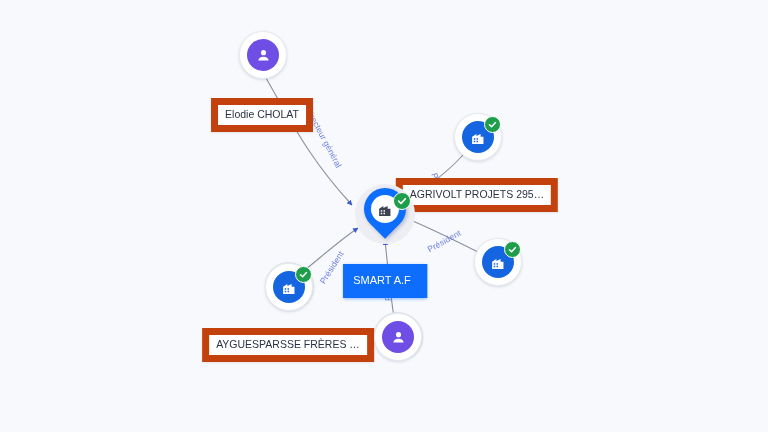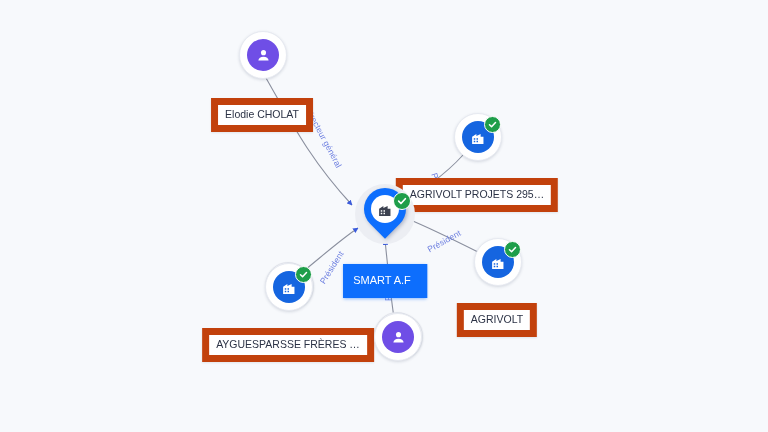"AGRIVOLT" div.label { html: <div>AGRIVOLT</div> -> none }
